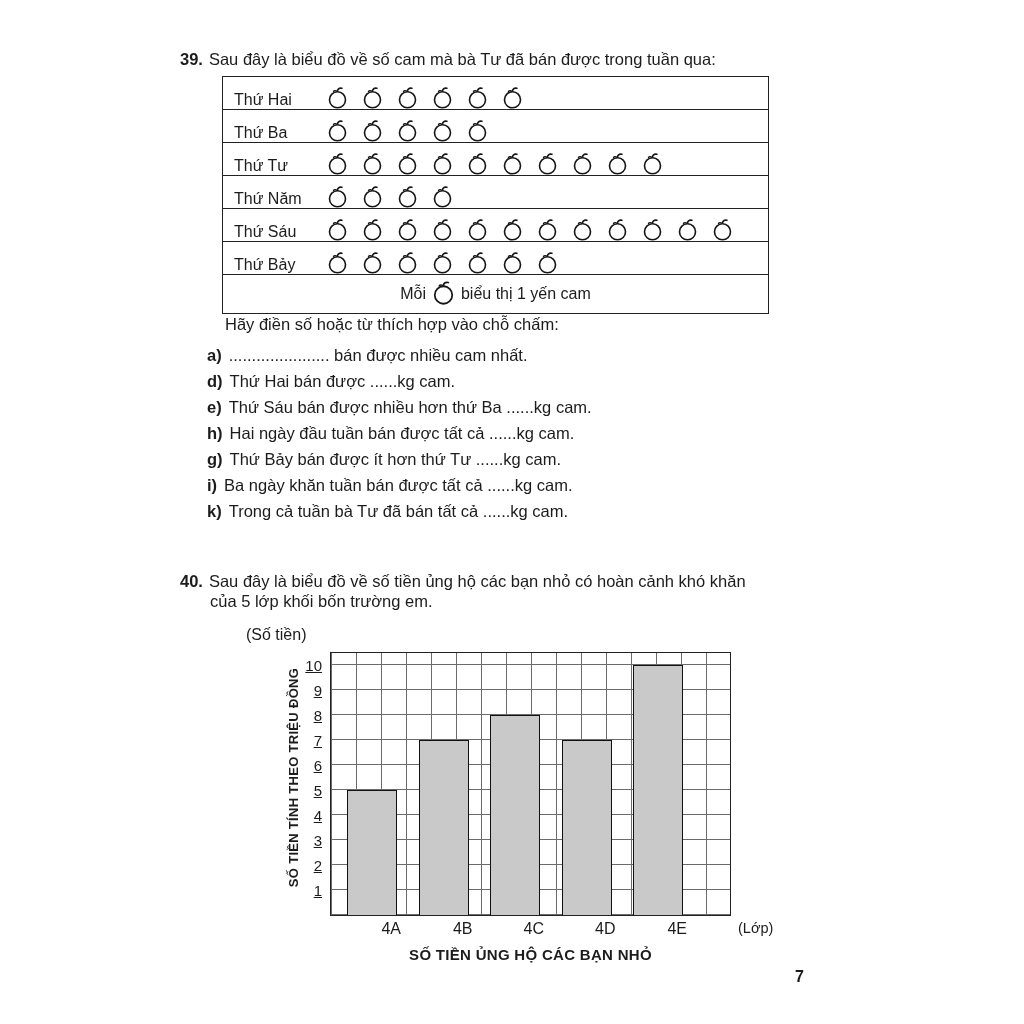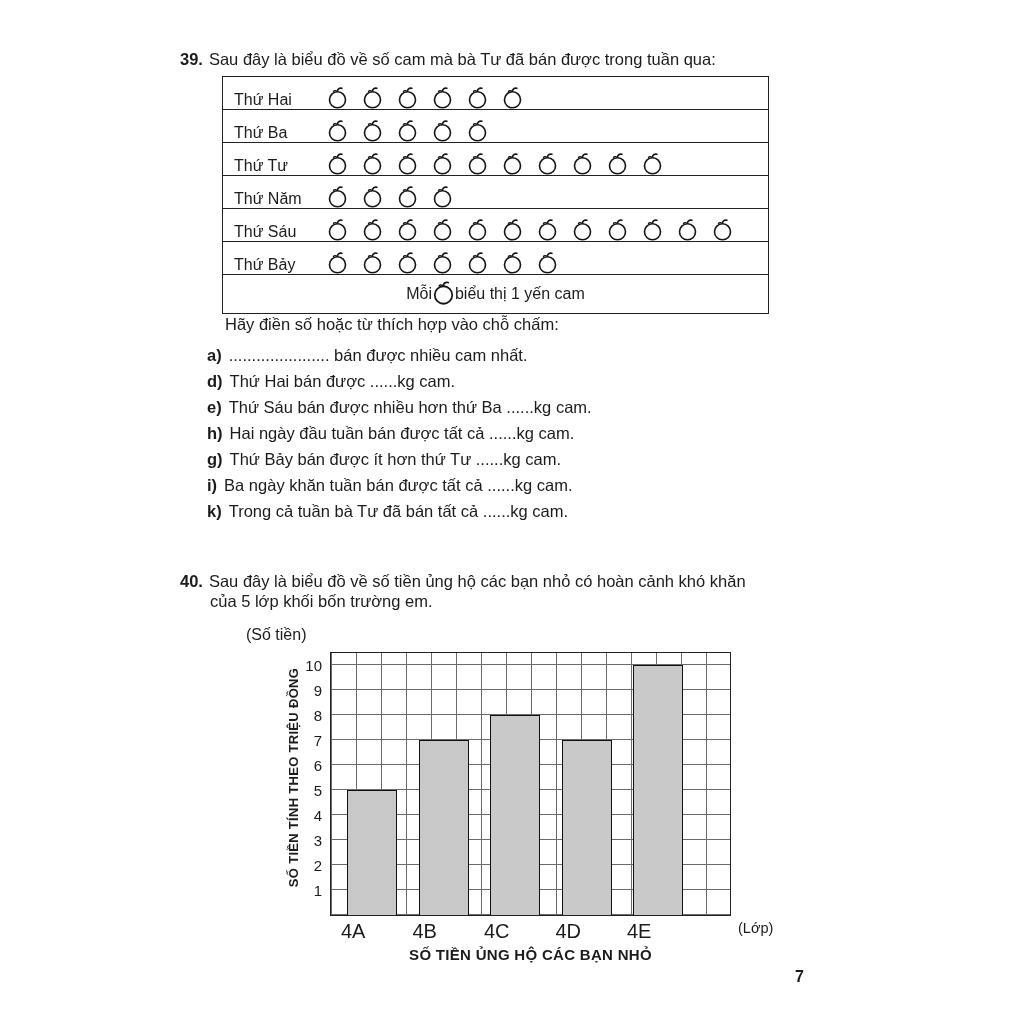"Mỗi" .legend-row { gap: none -> 6px }
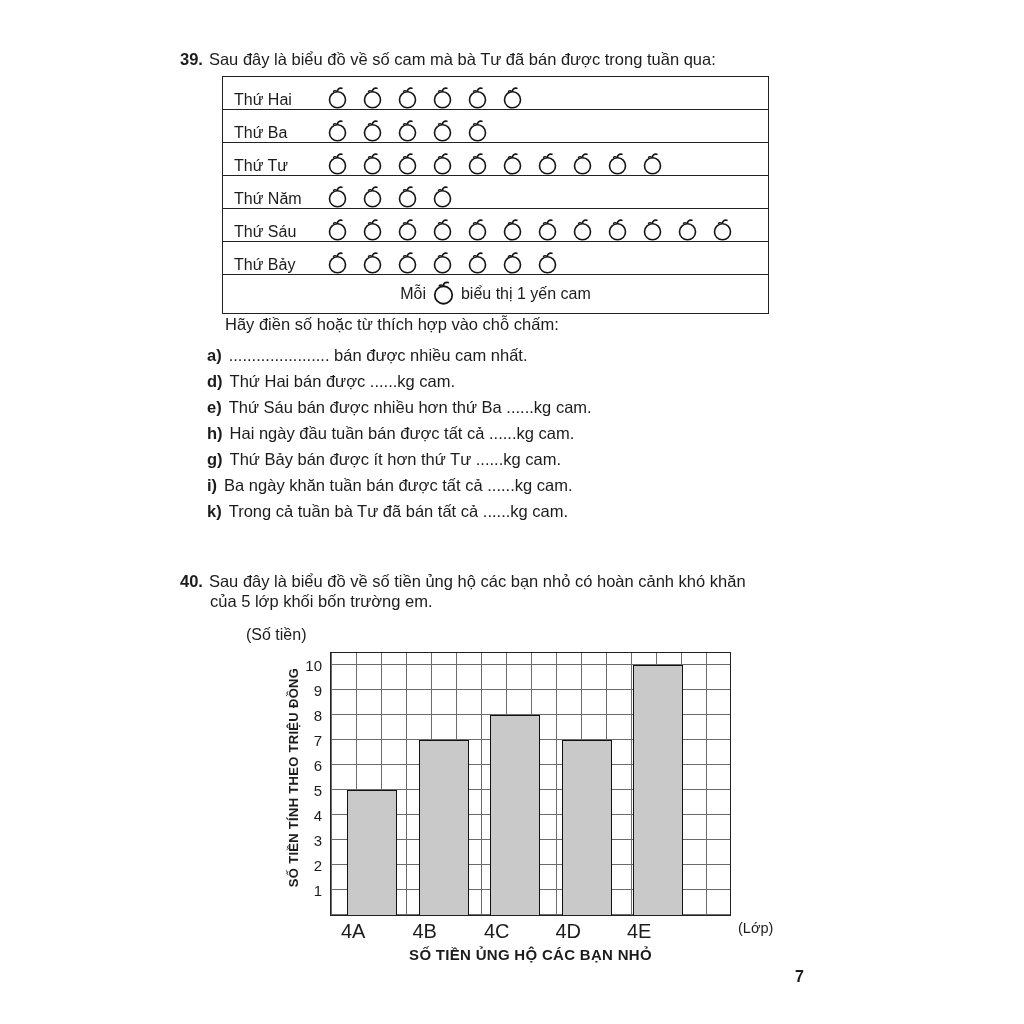"10" .ytick { text-decoration: none -> underline }
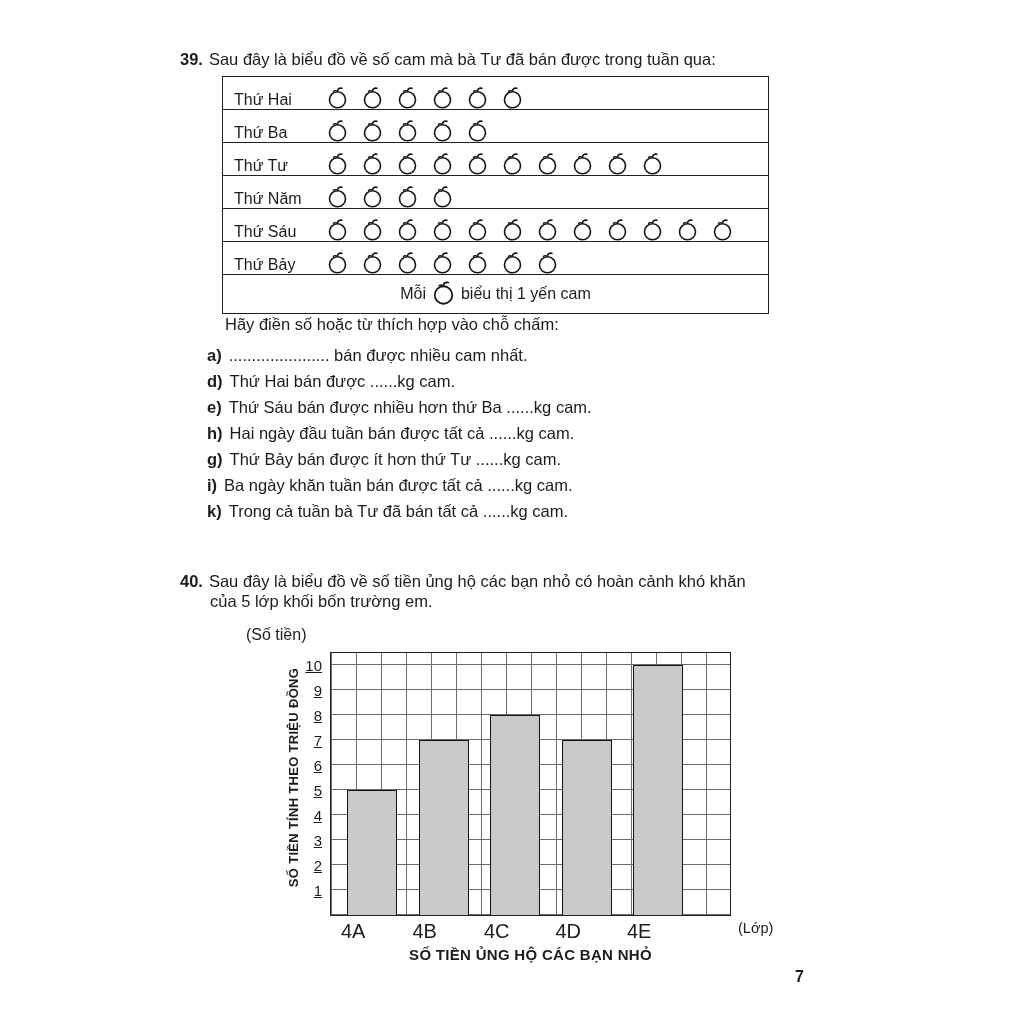"4A" .xtick { font-size: 20px -> 16px; text-align: left -> right }
